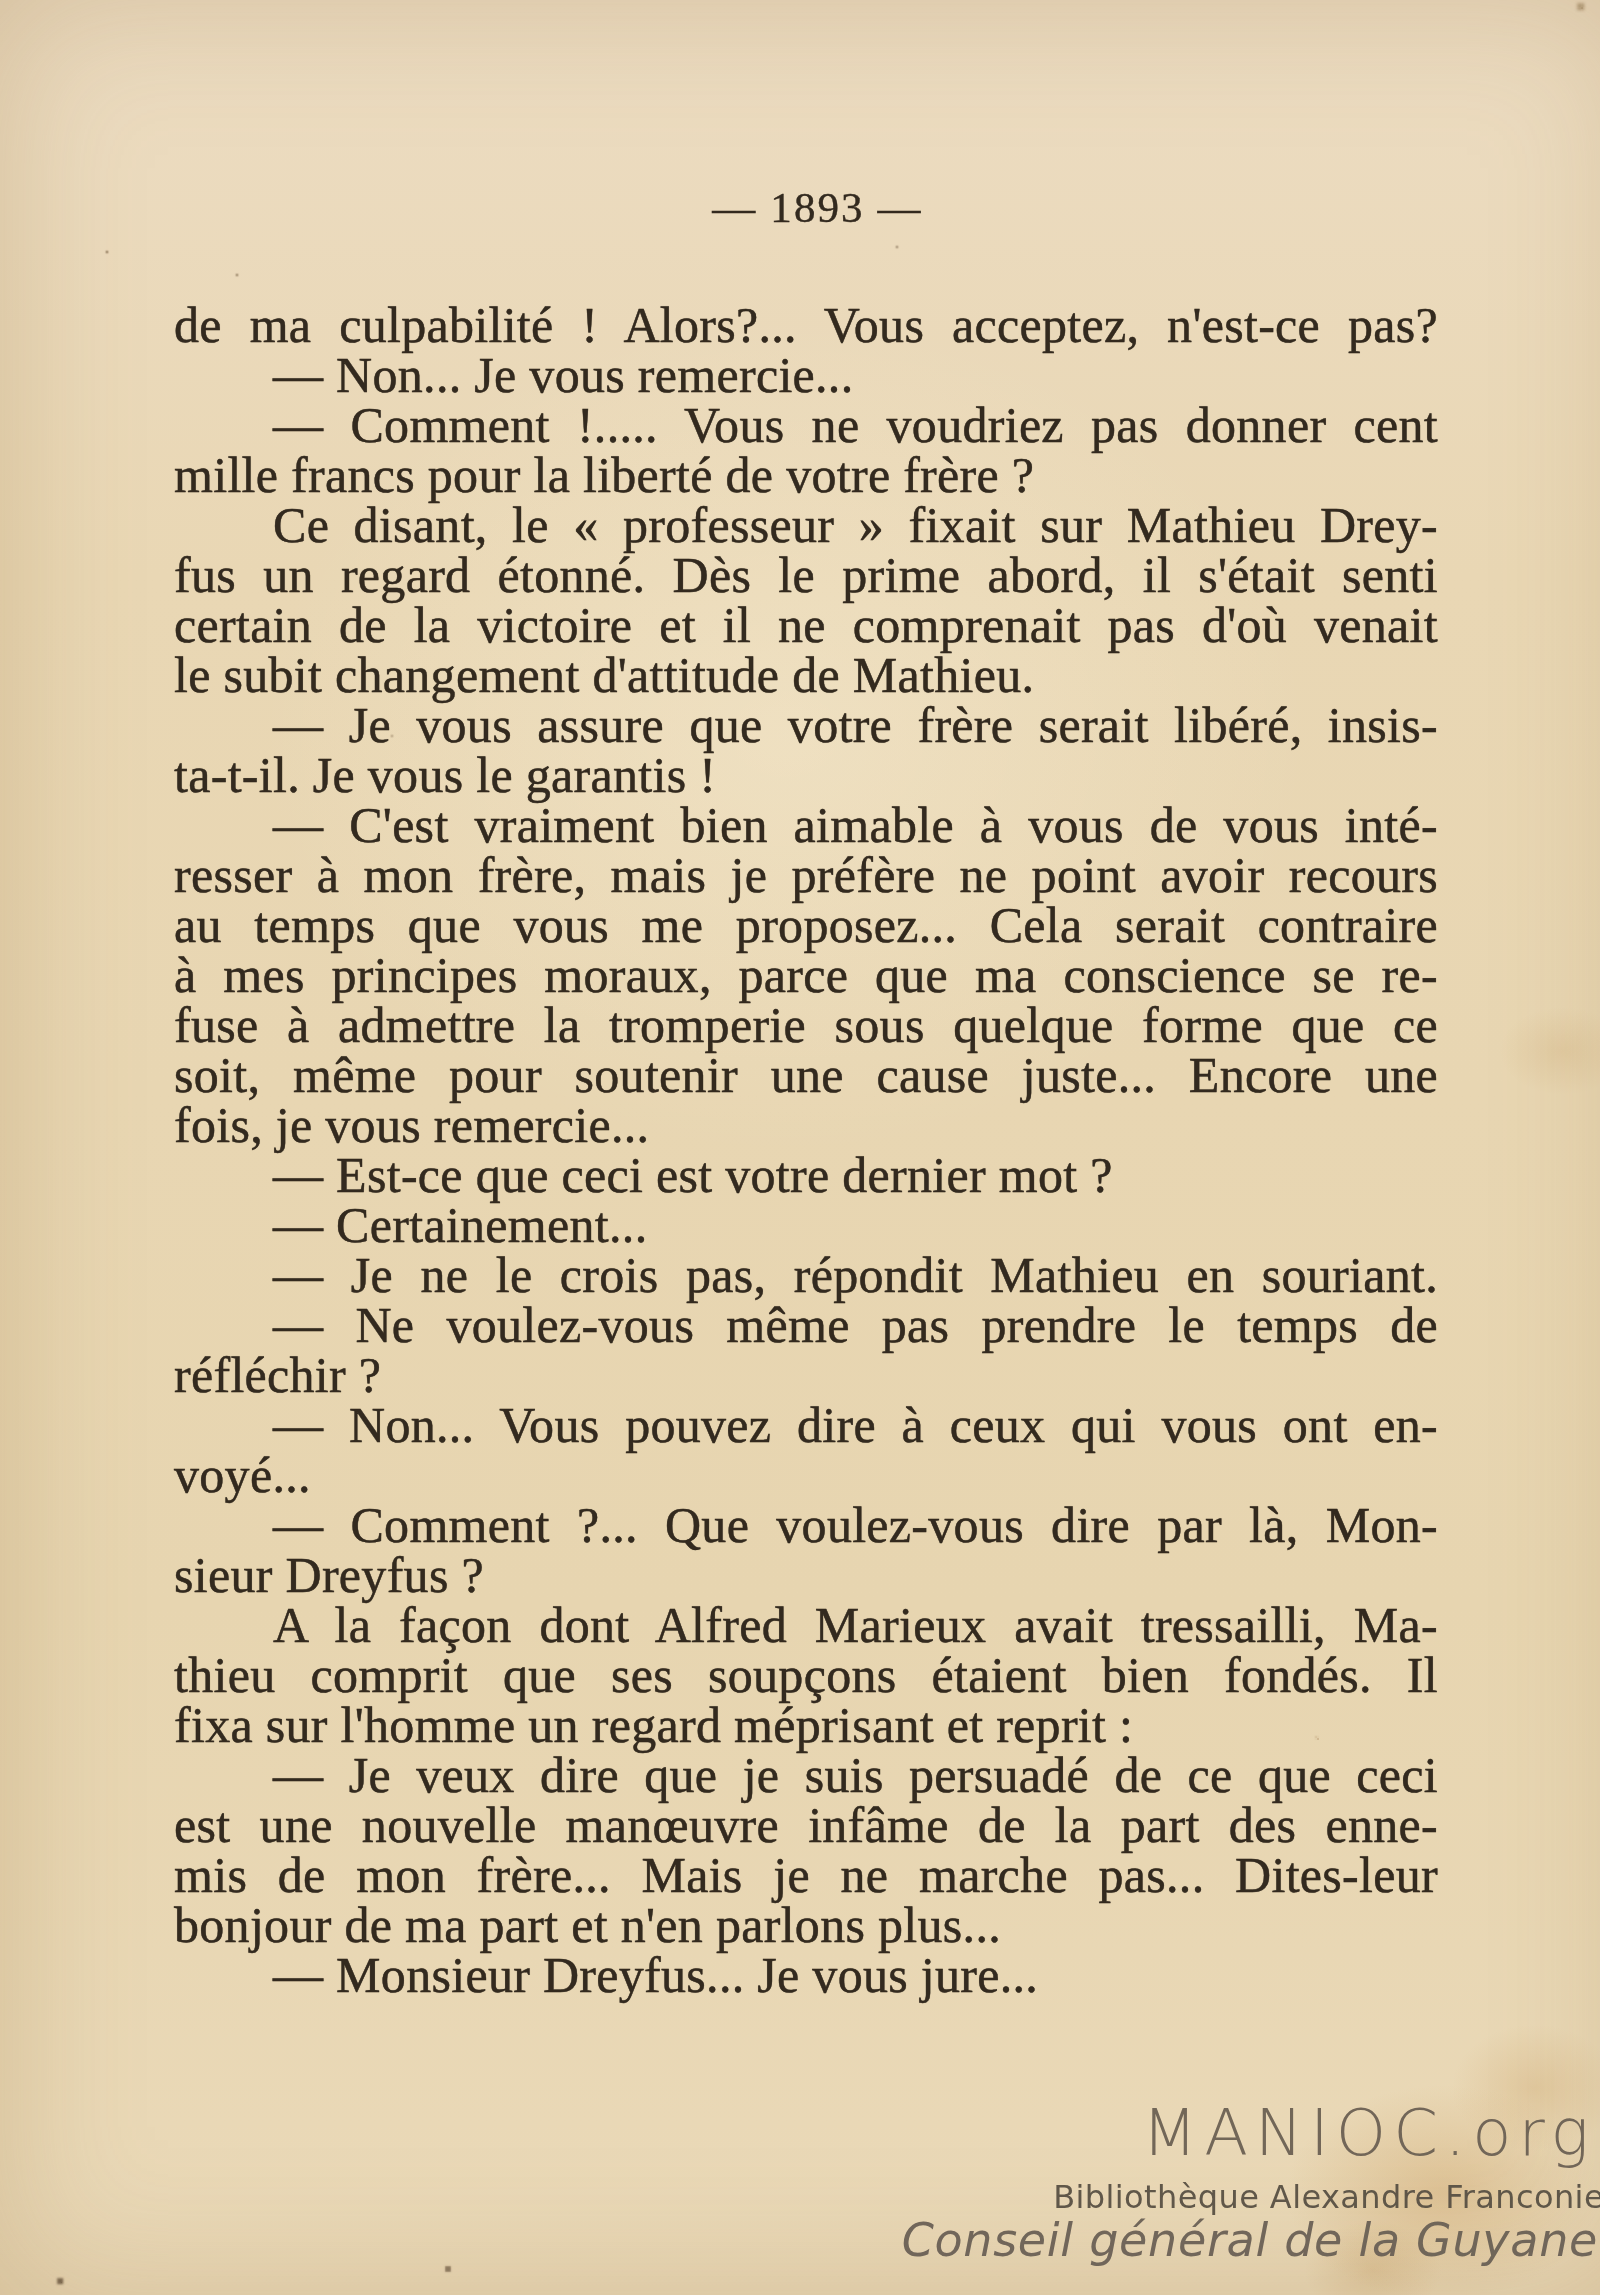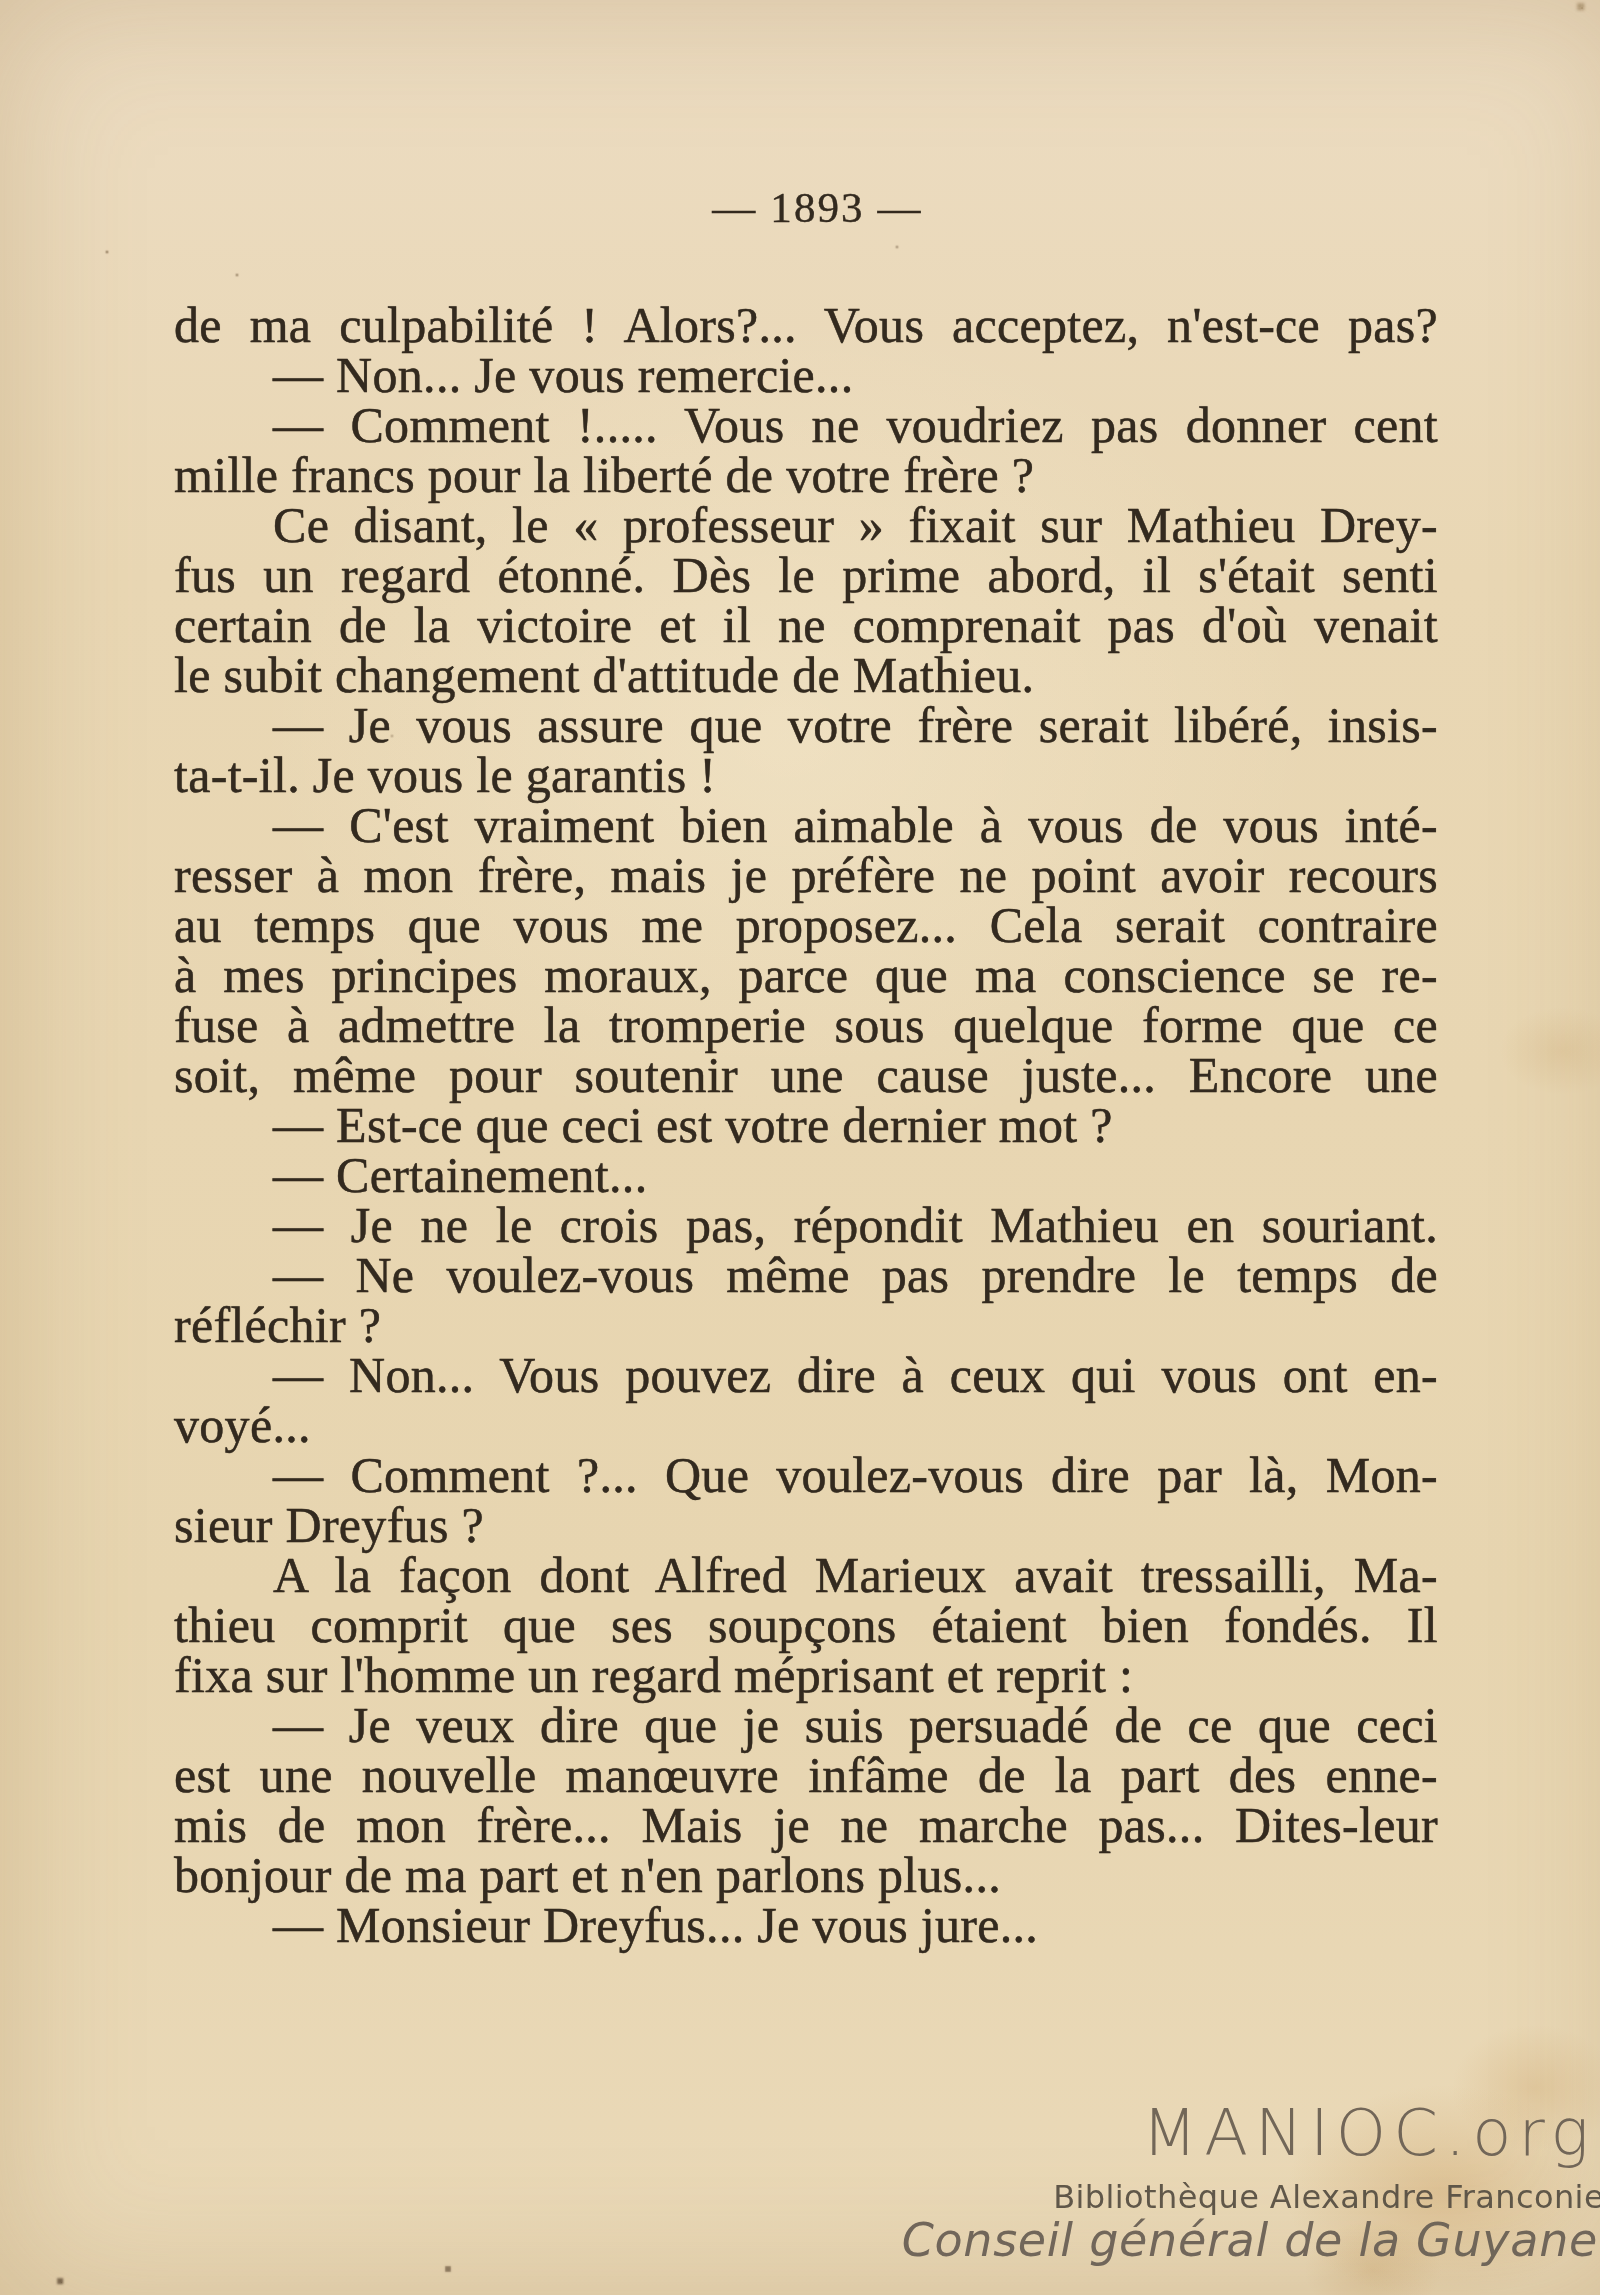"fois, je vous remercie..." div.line { html: none -> <div>fois, je vous remercie...</div> }
